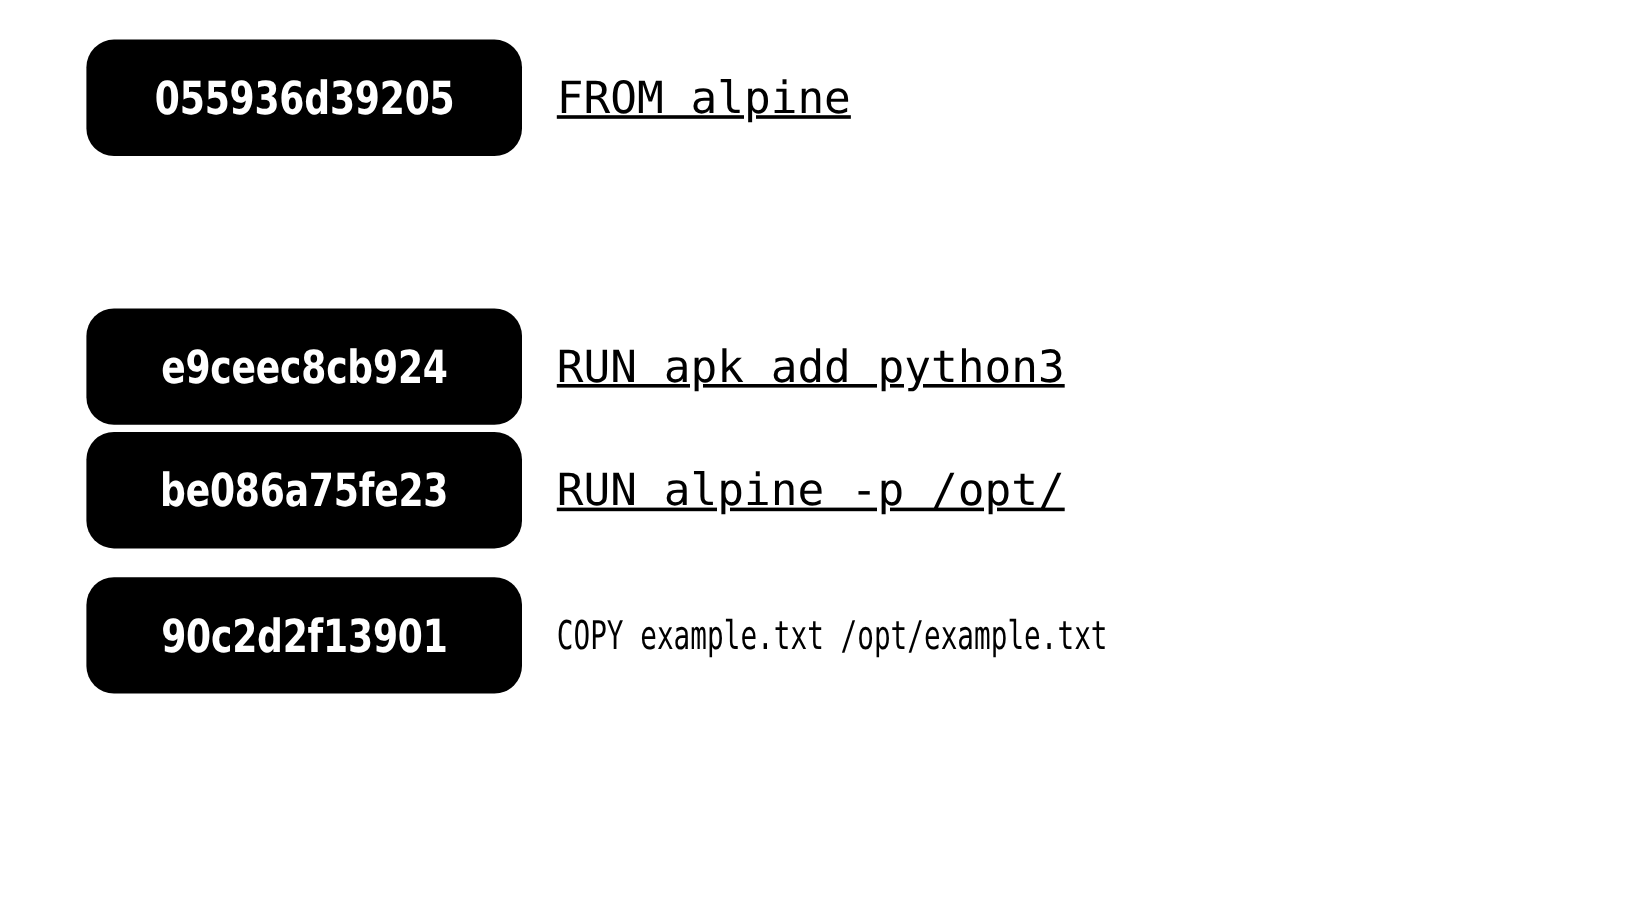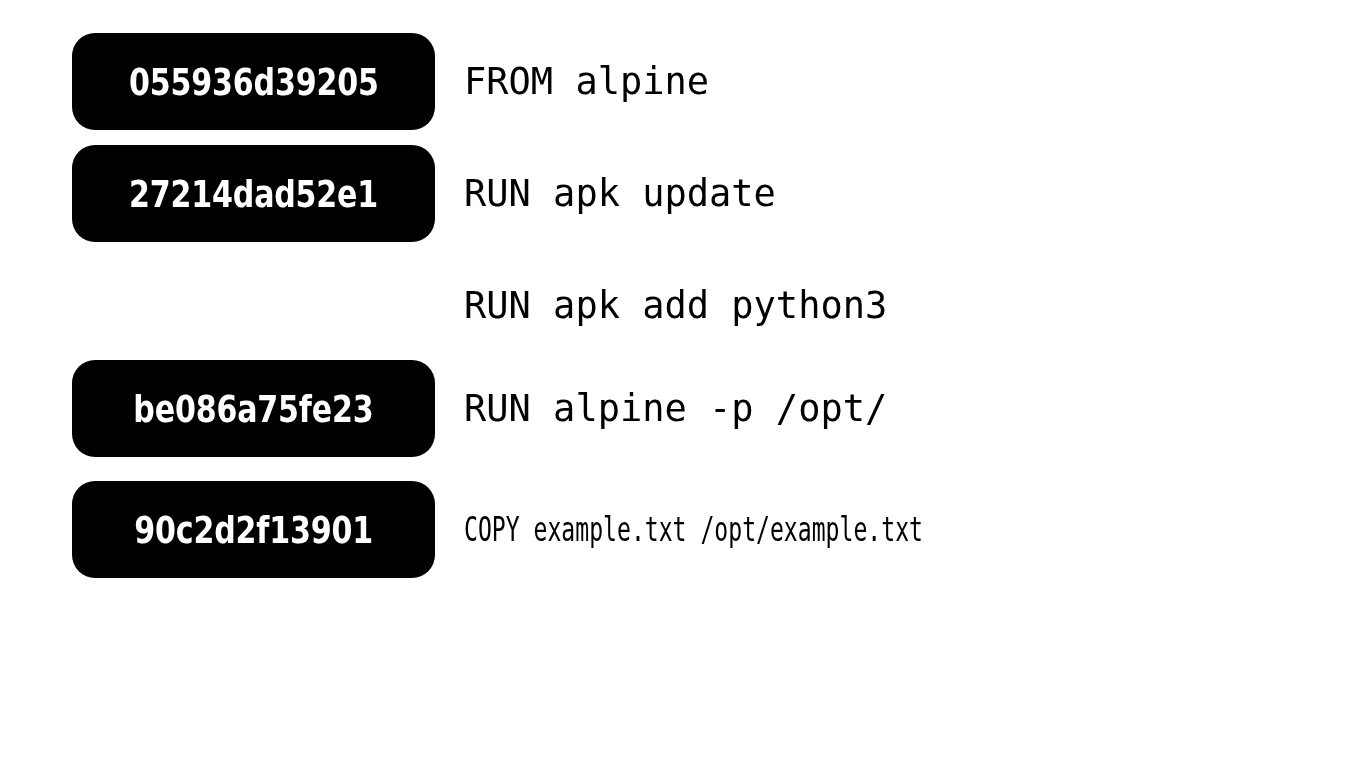"FROM alpine" .cmd-size-lg { text-decoration: none -> underline }
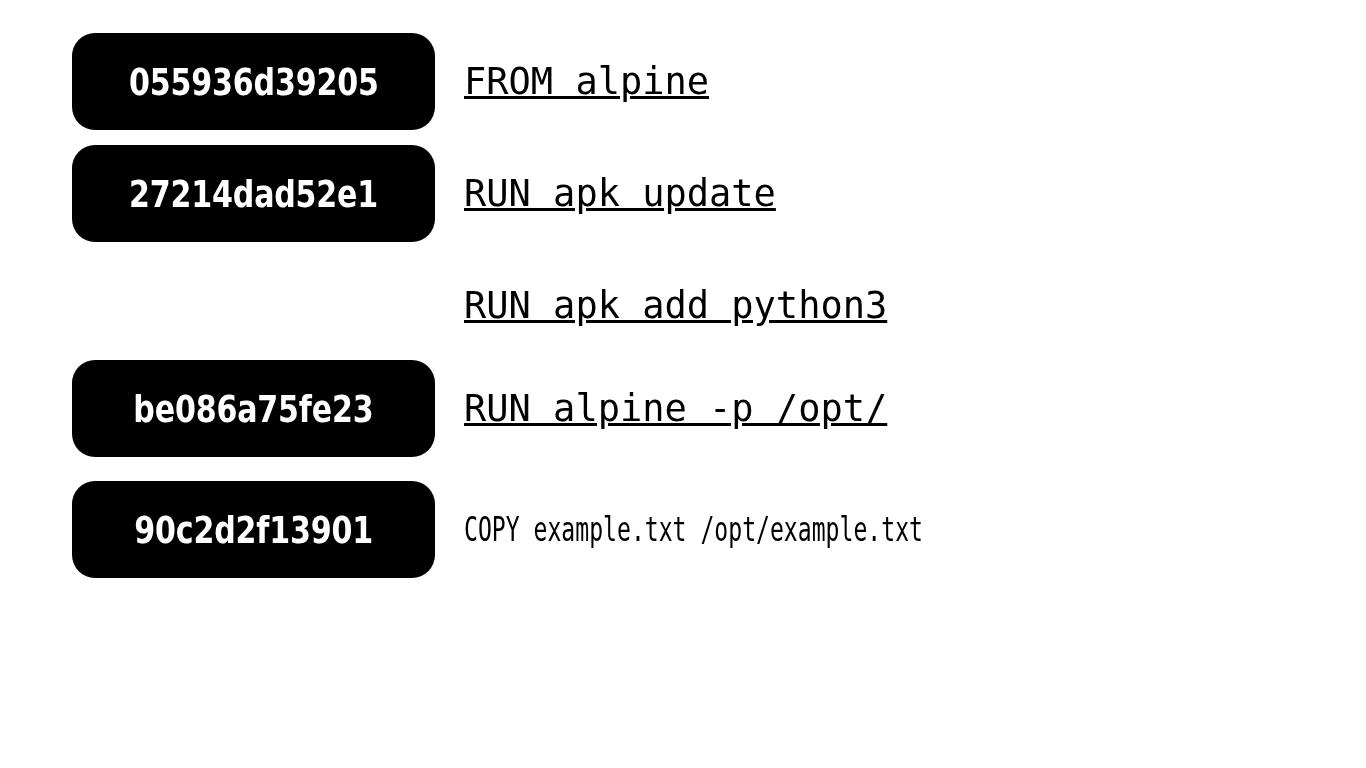"27214dad52e1" div.layer-row { html: <div> <div> <span>27214dad52e1</span> </div> <div> <span>RUN apk update</span> </div> </div> -> none }
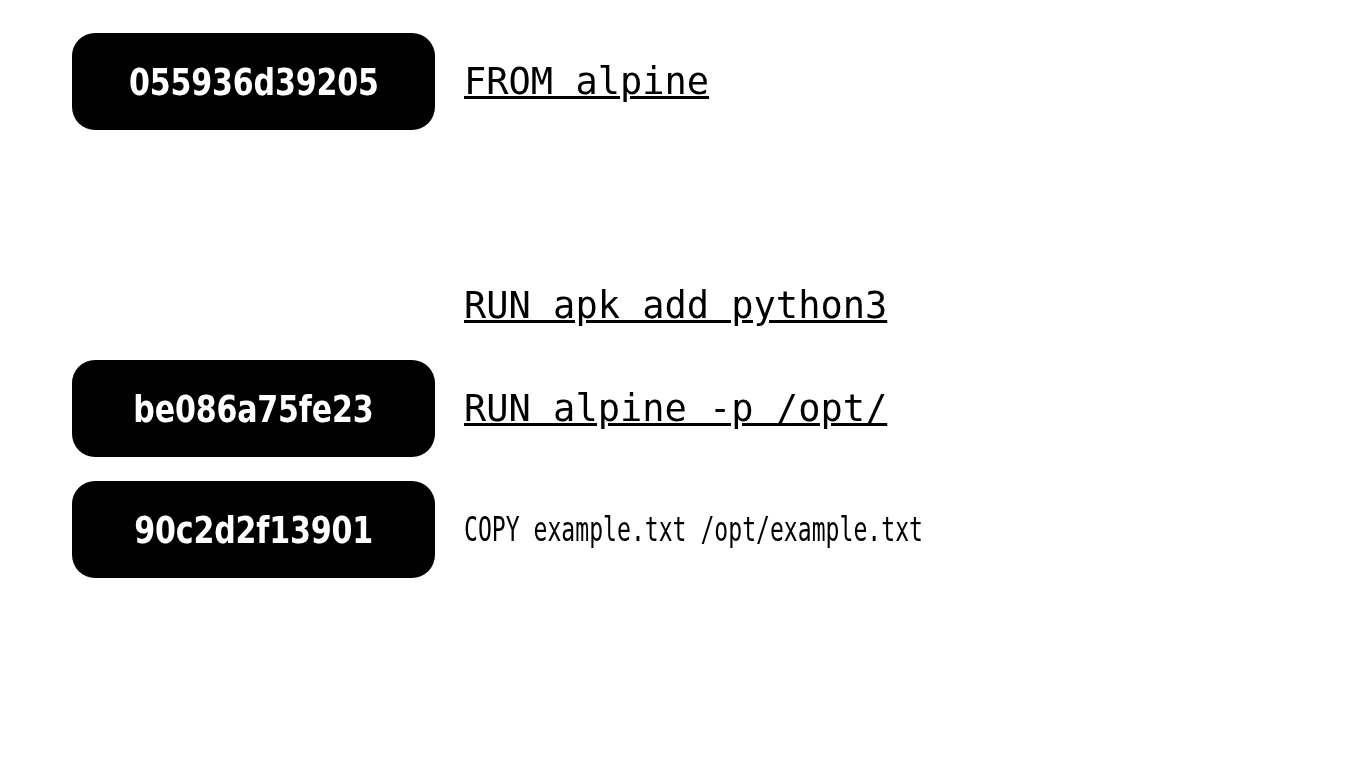"e9ceec8cb924" div.layer-id-pill { html: none -> <div> <span>e9ceec8cb924</span> </div> }
